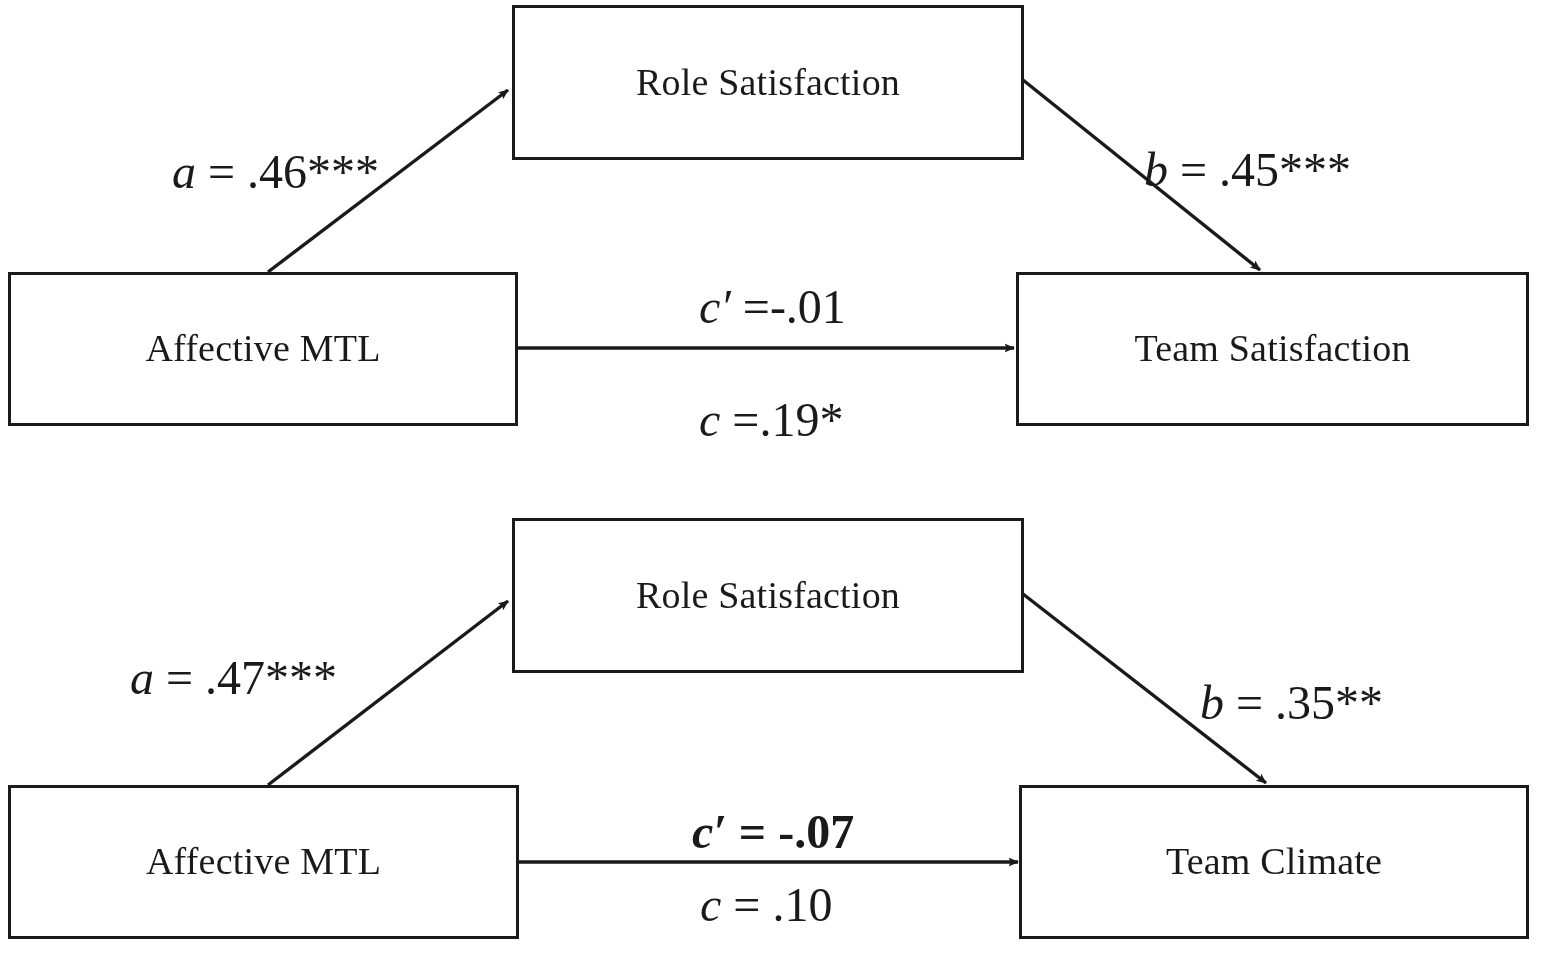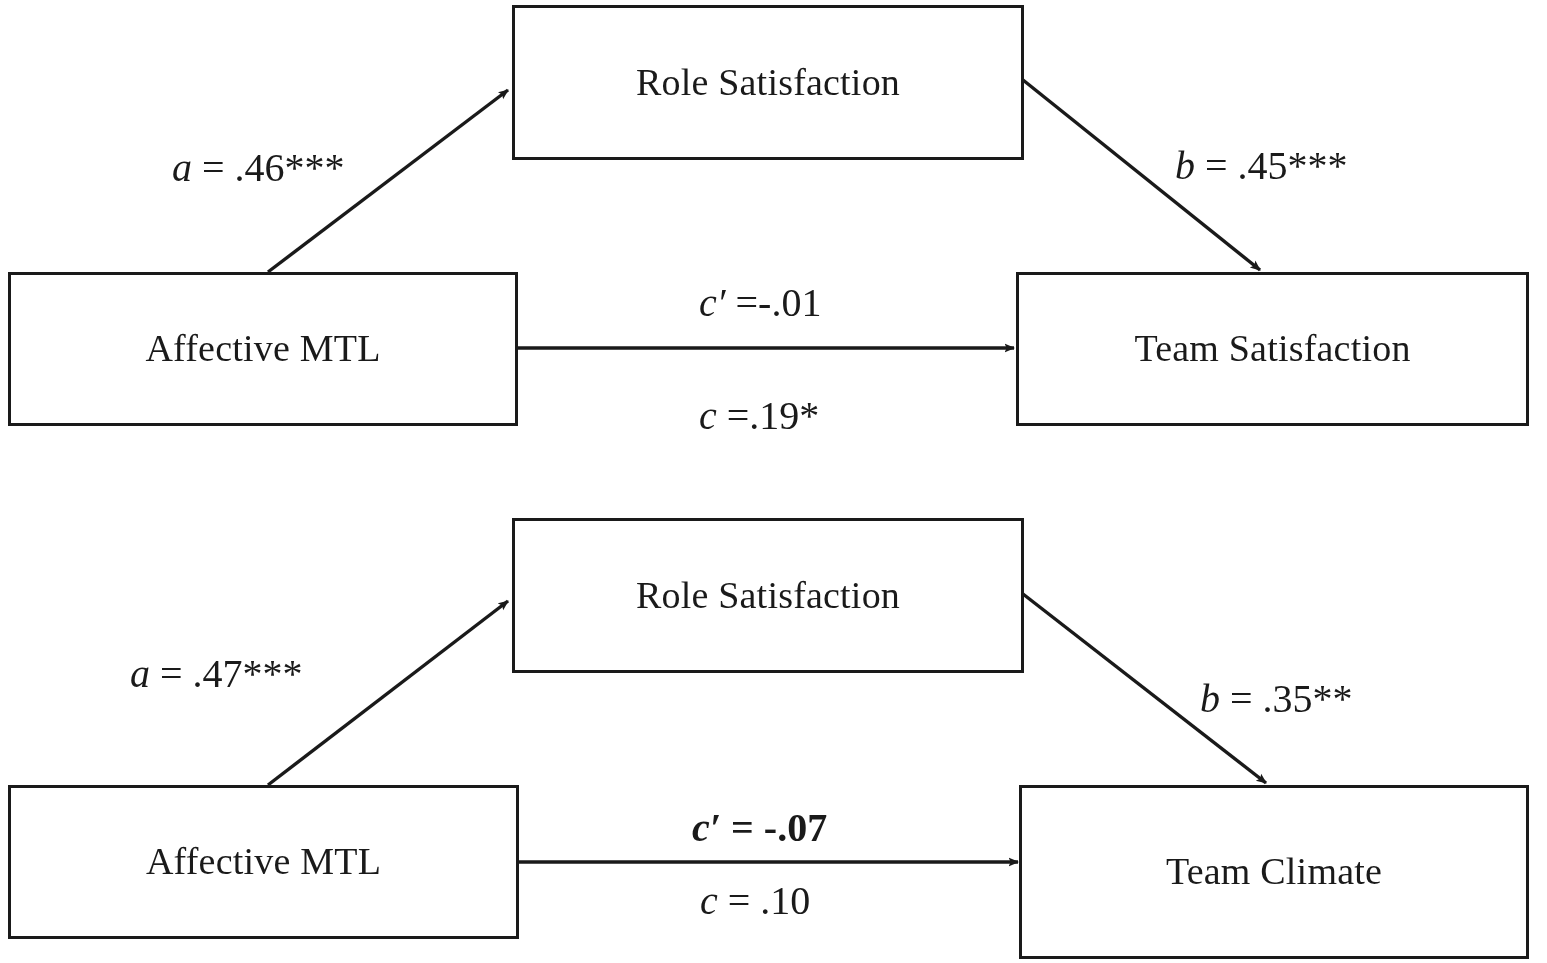"a = .46***" .path-label { font-size: 40px -> 48px }
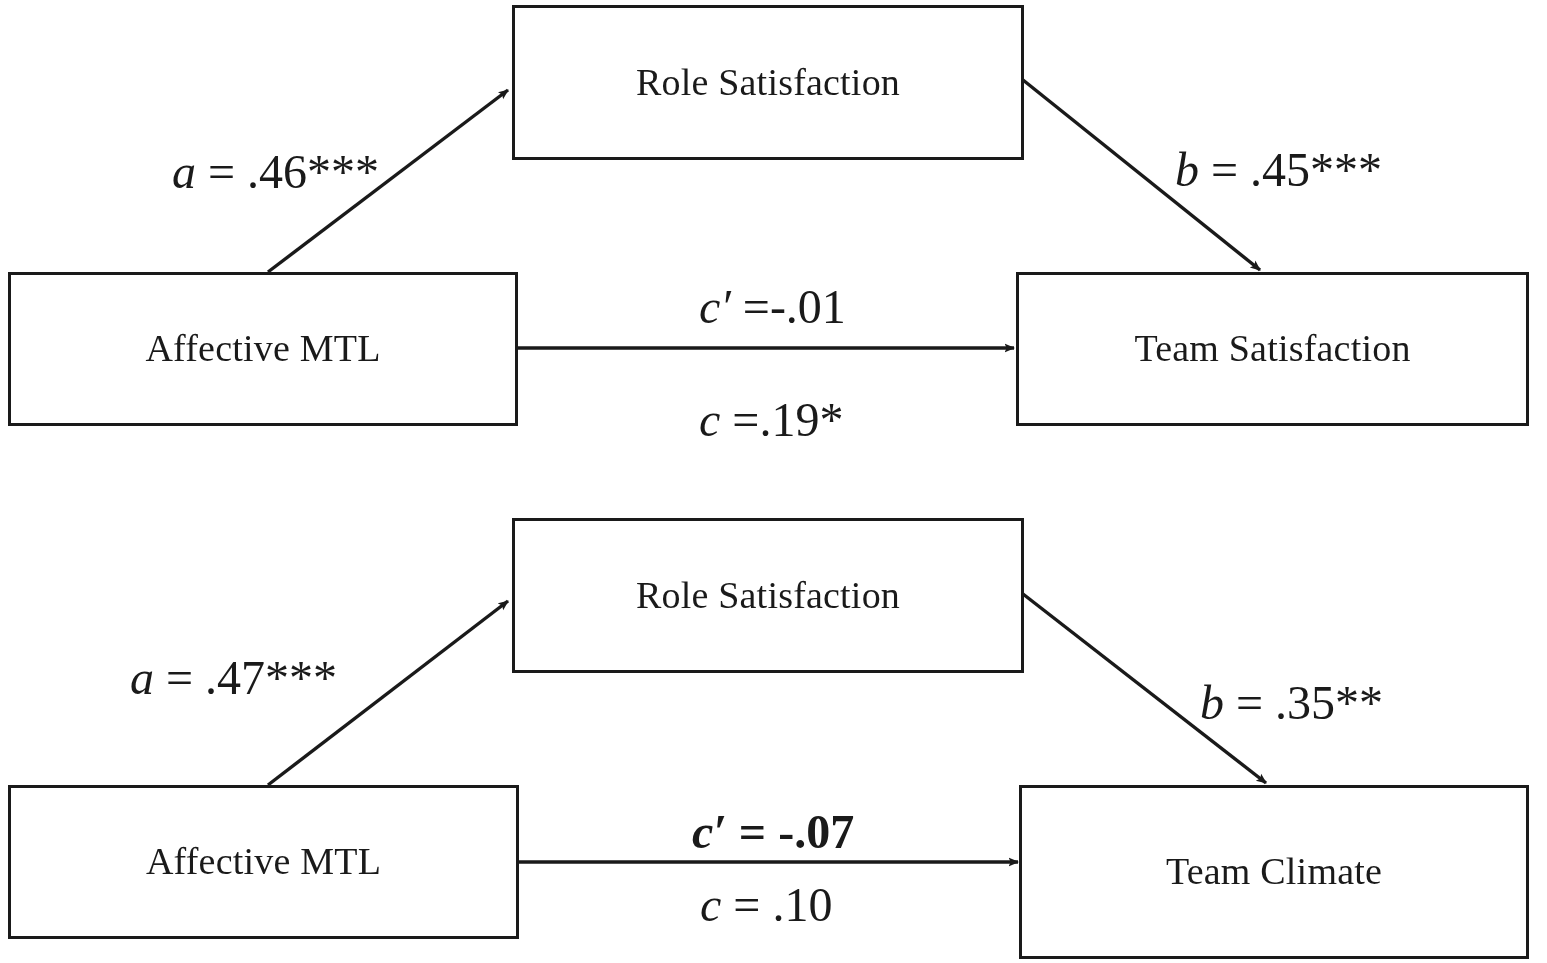"b = .45***" div.path-label { left: 1175px -> 1144px }
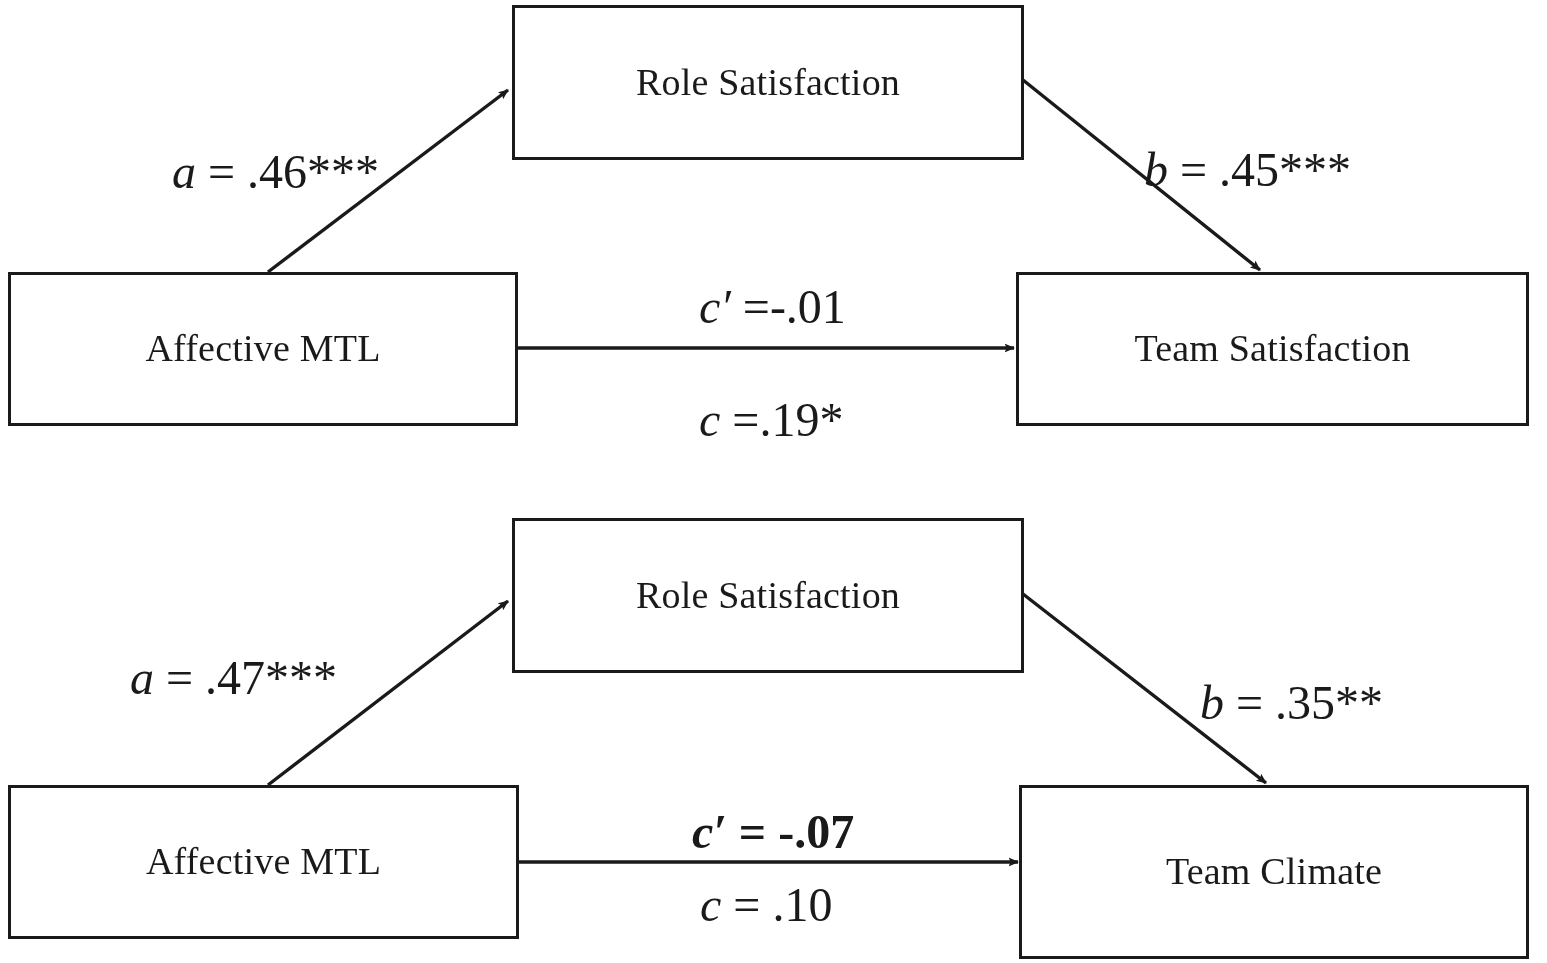"Team Climate" div.node-box { height: 174px -> 154px }
